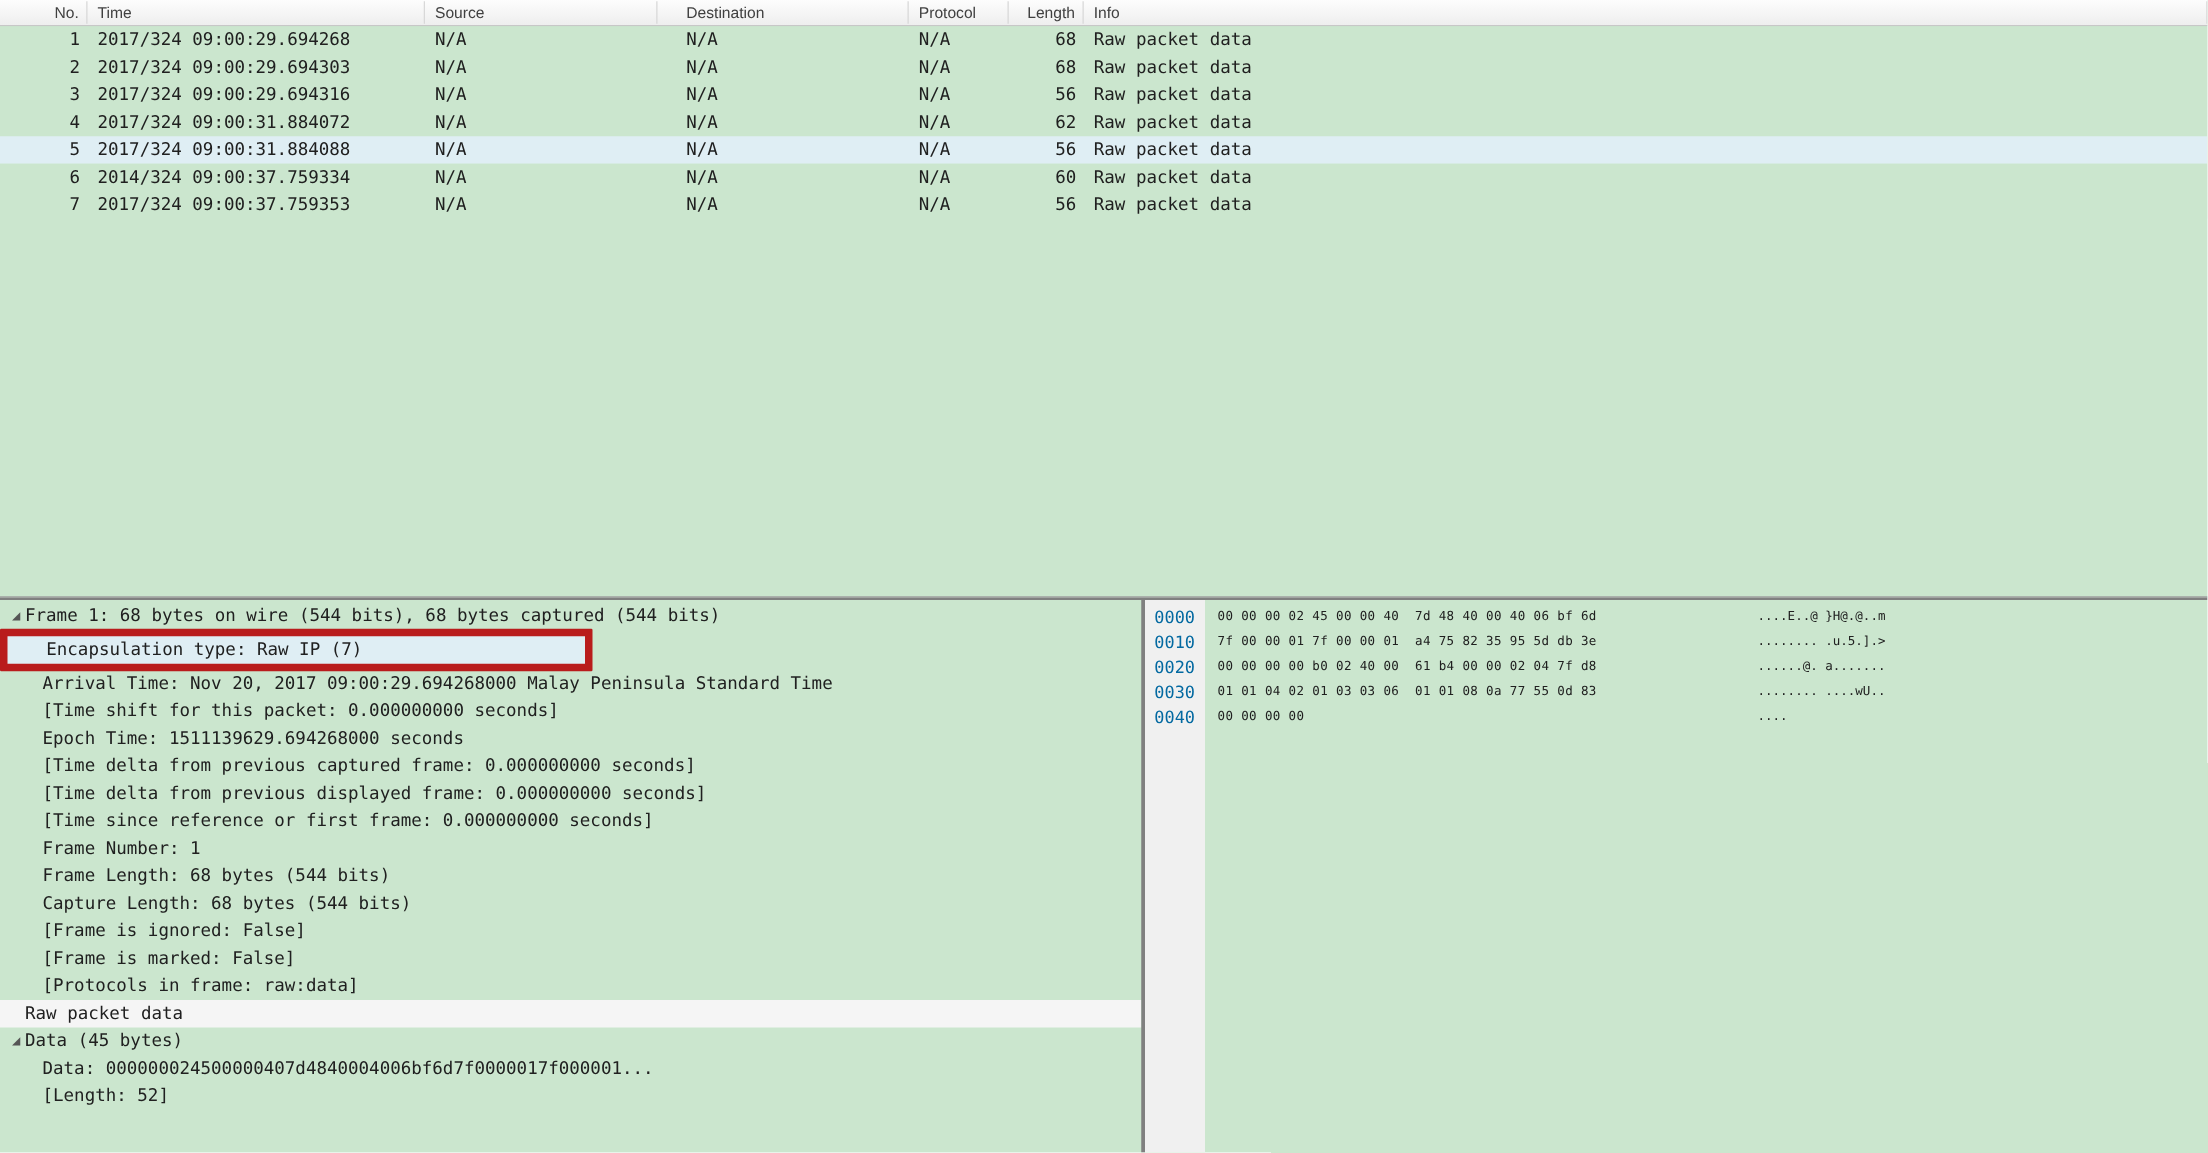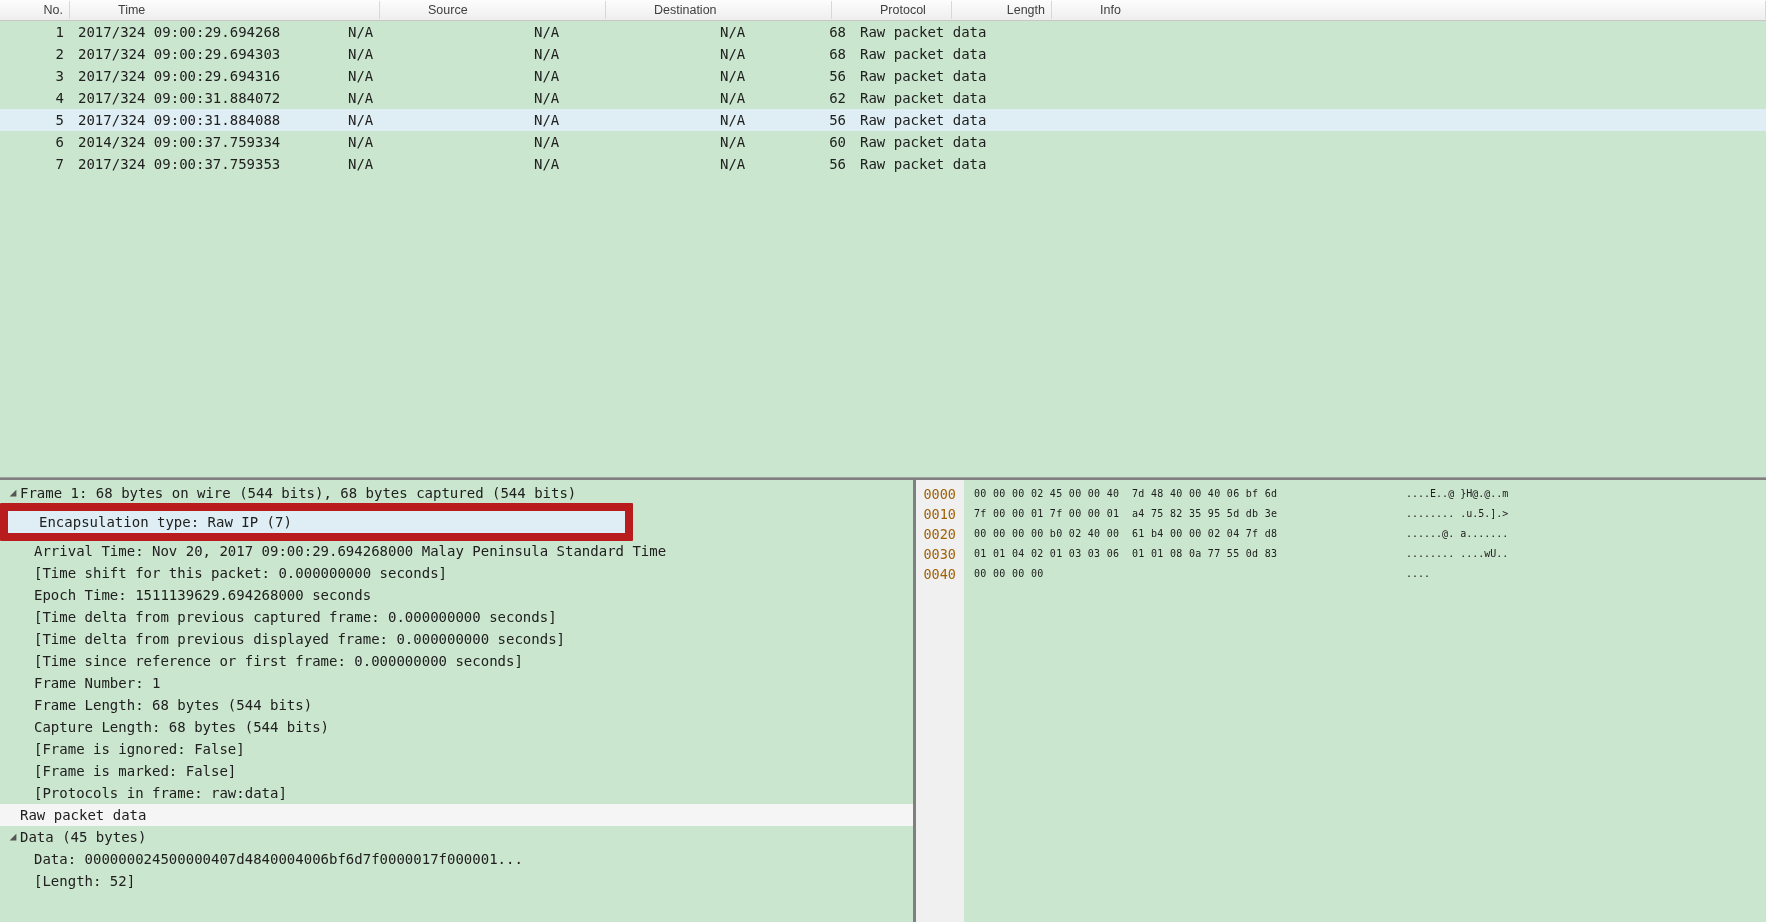"No." .plist-header { gap: 40px -> none }
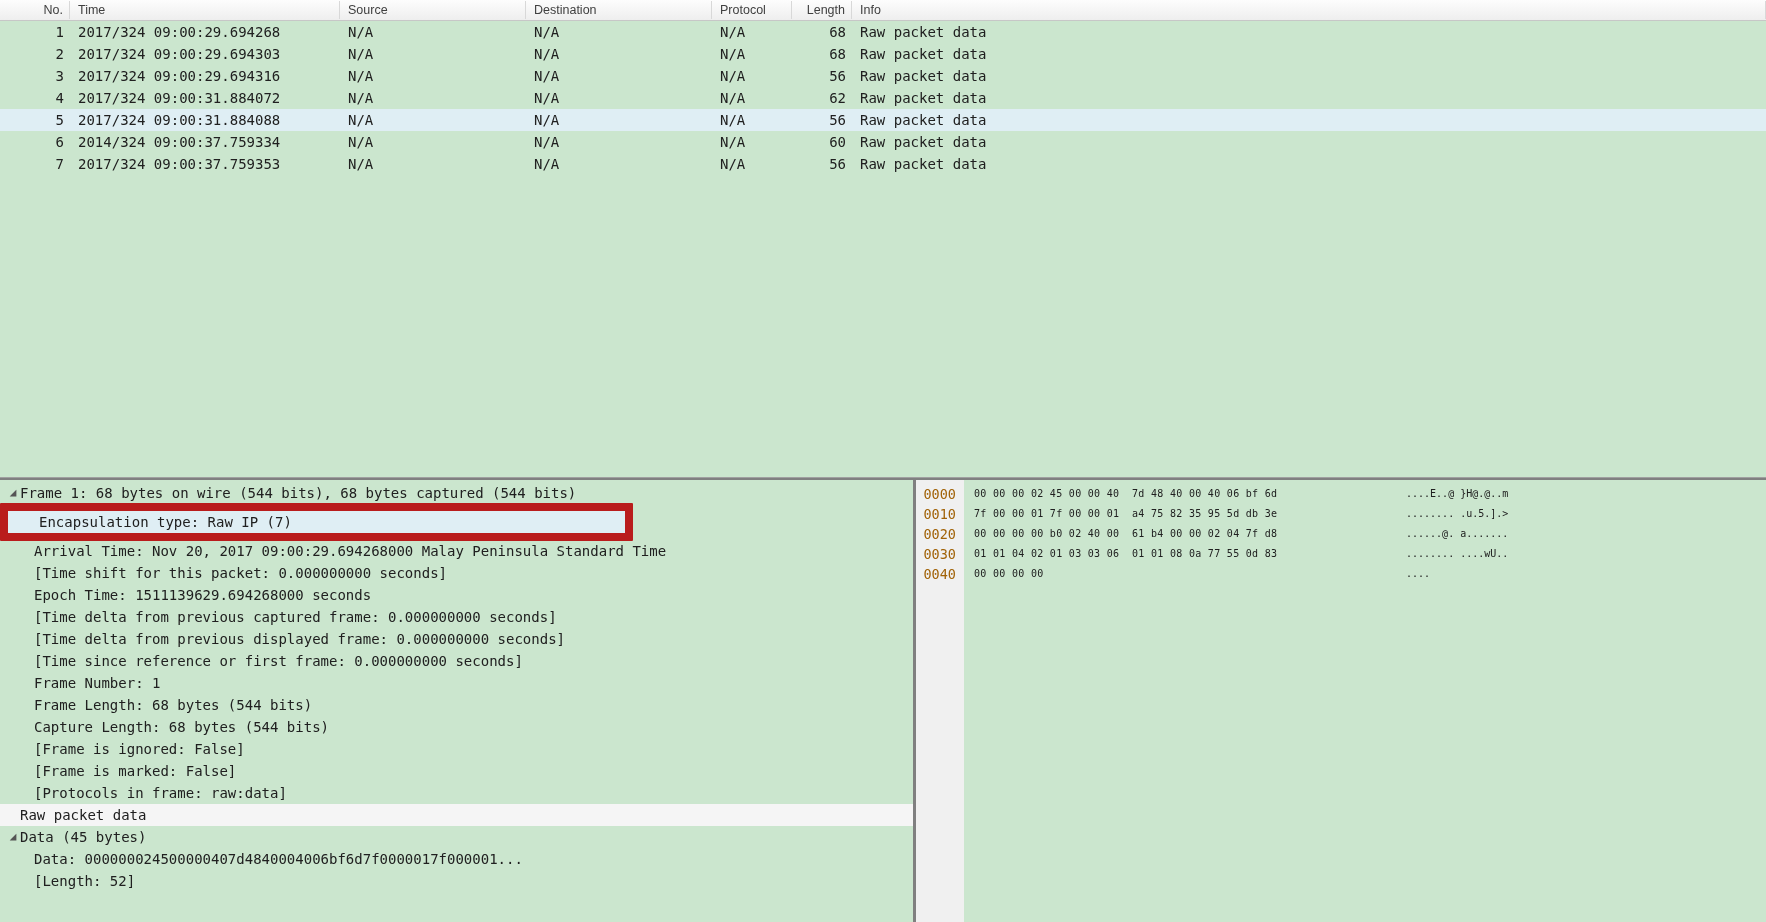"Destination" .c-dst { margin-left: none -> 15px }
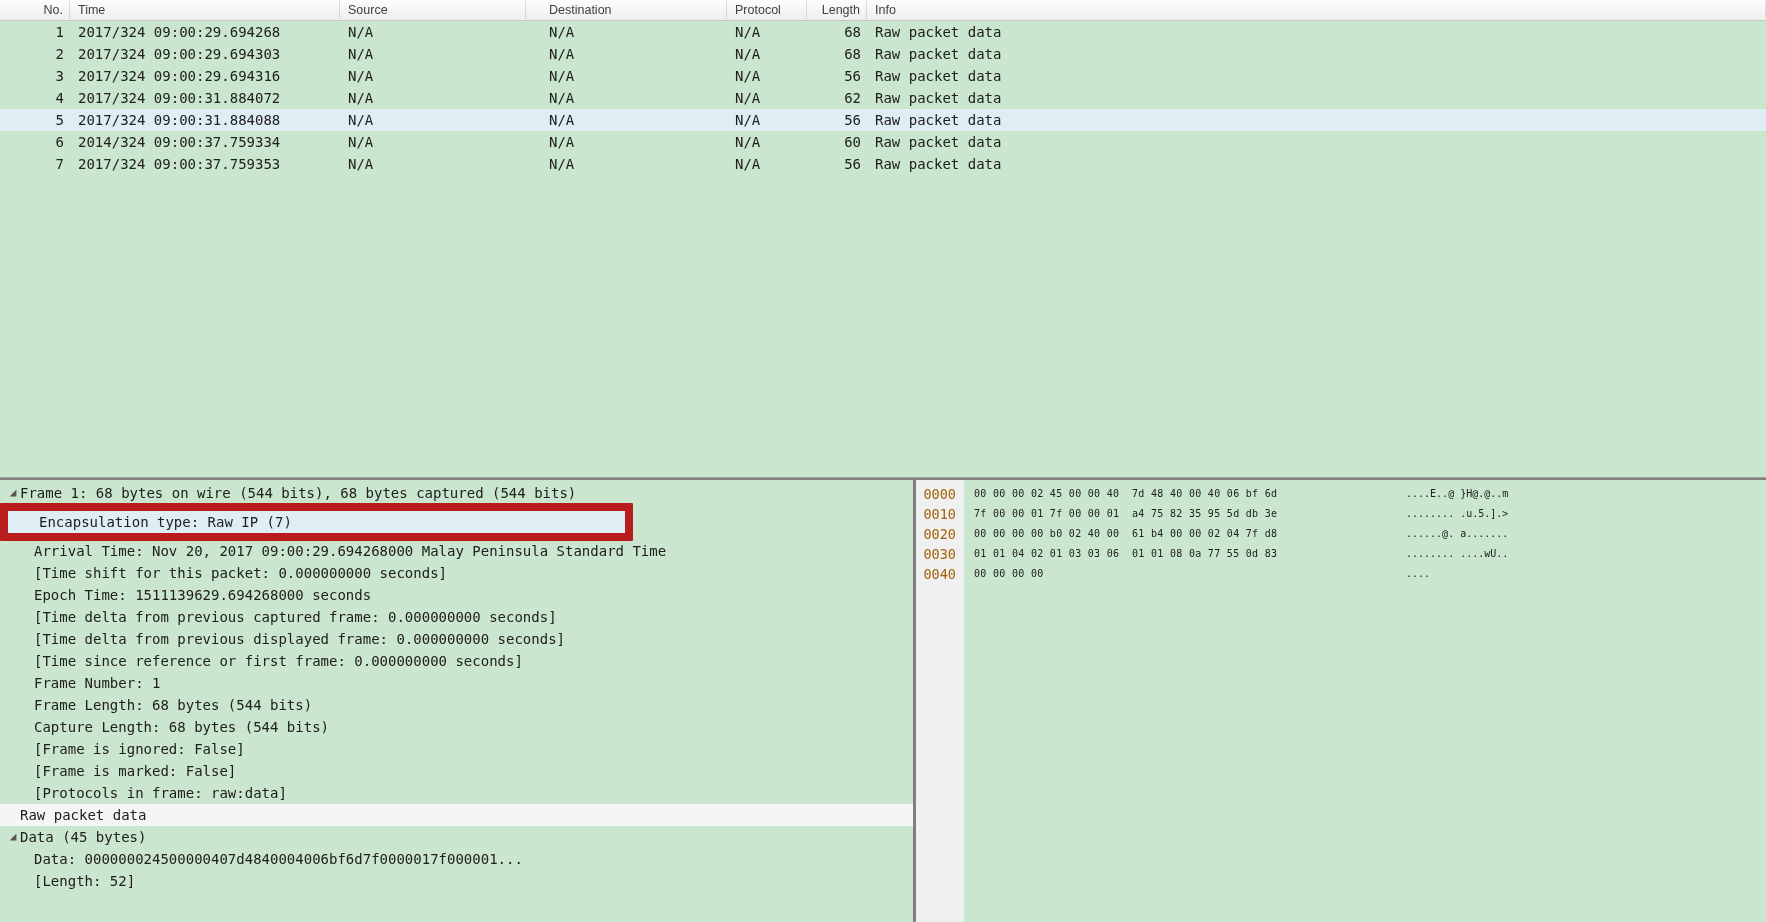"0000" .hex-offcol { color: #a16207 -> #0369a1 }
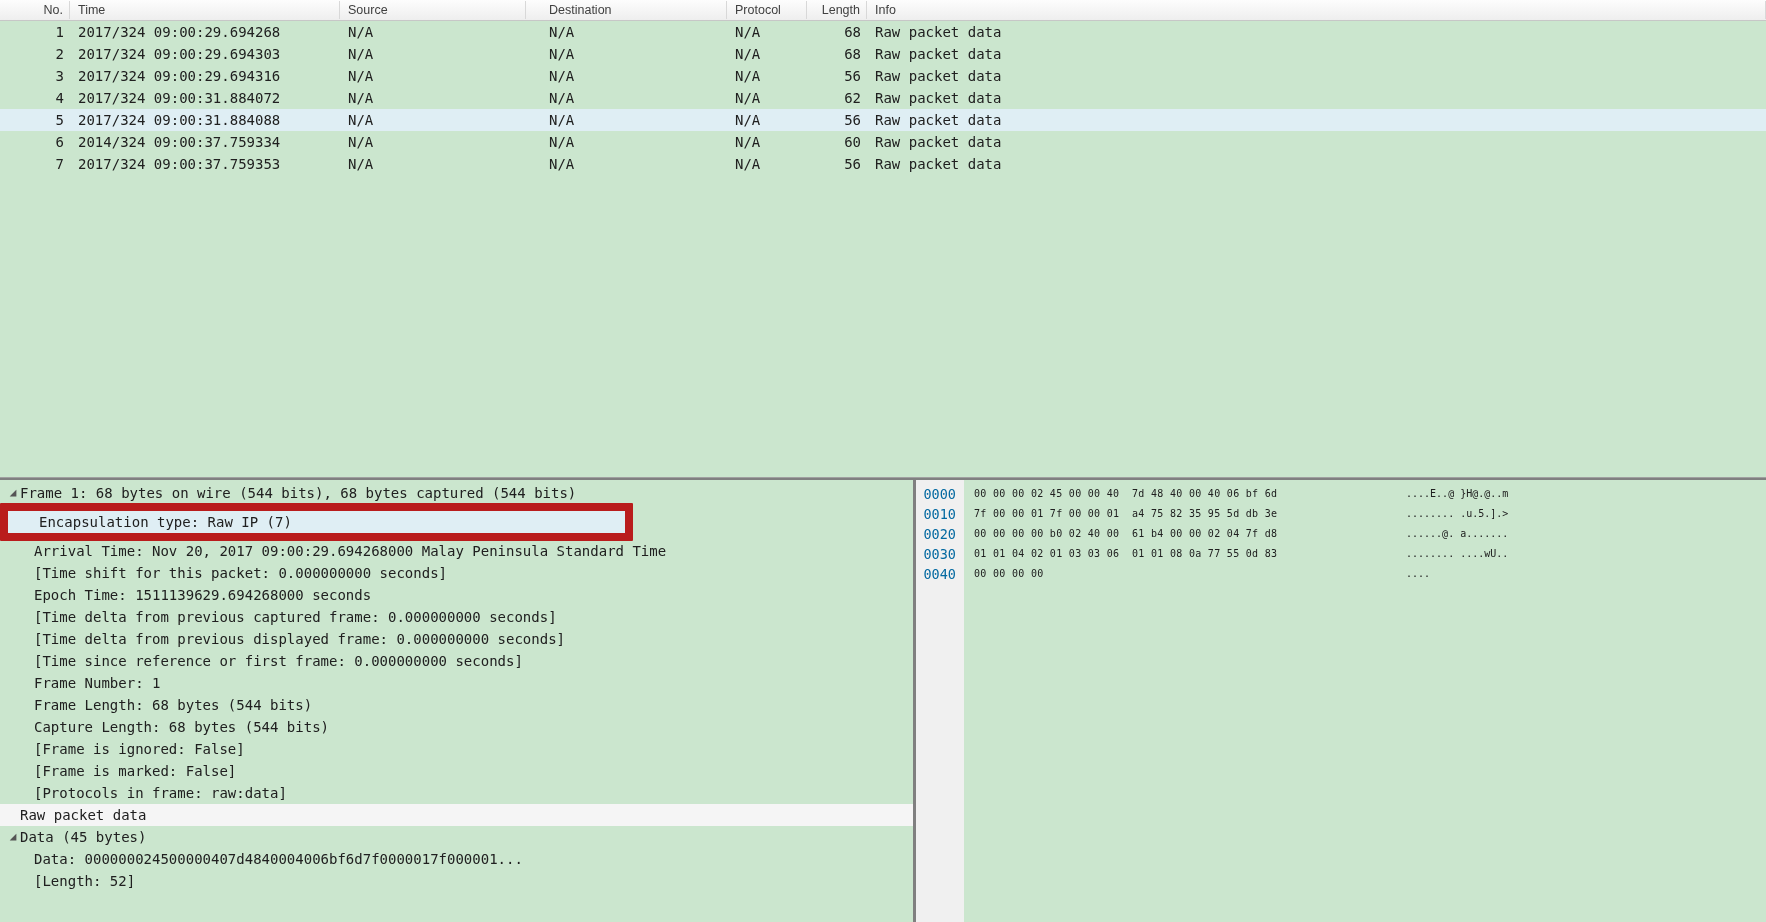"Encapsulation type: Raw IP (7)" .highlighted { border: 8px solid #b91c1c -> 6px solid #b91c1c; width: 633px -> 474px }
